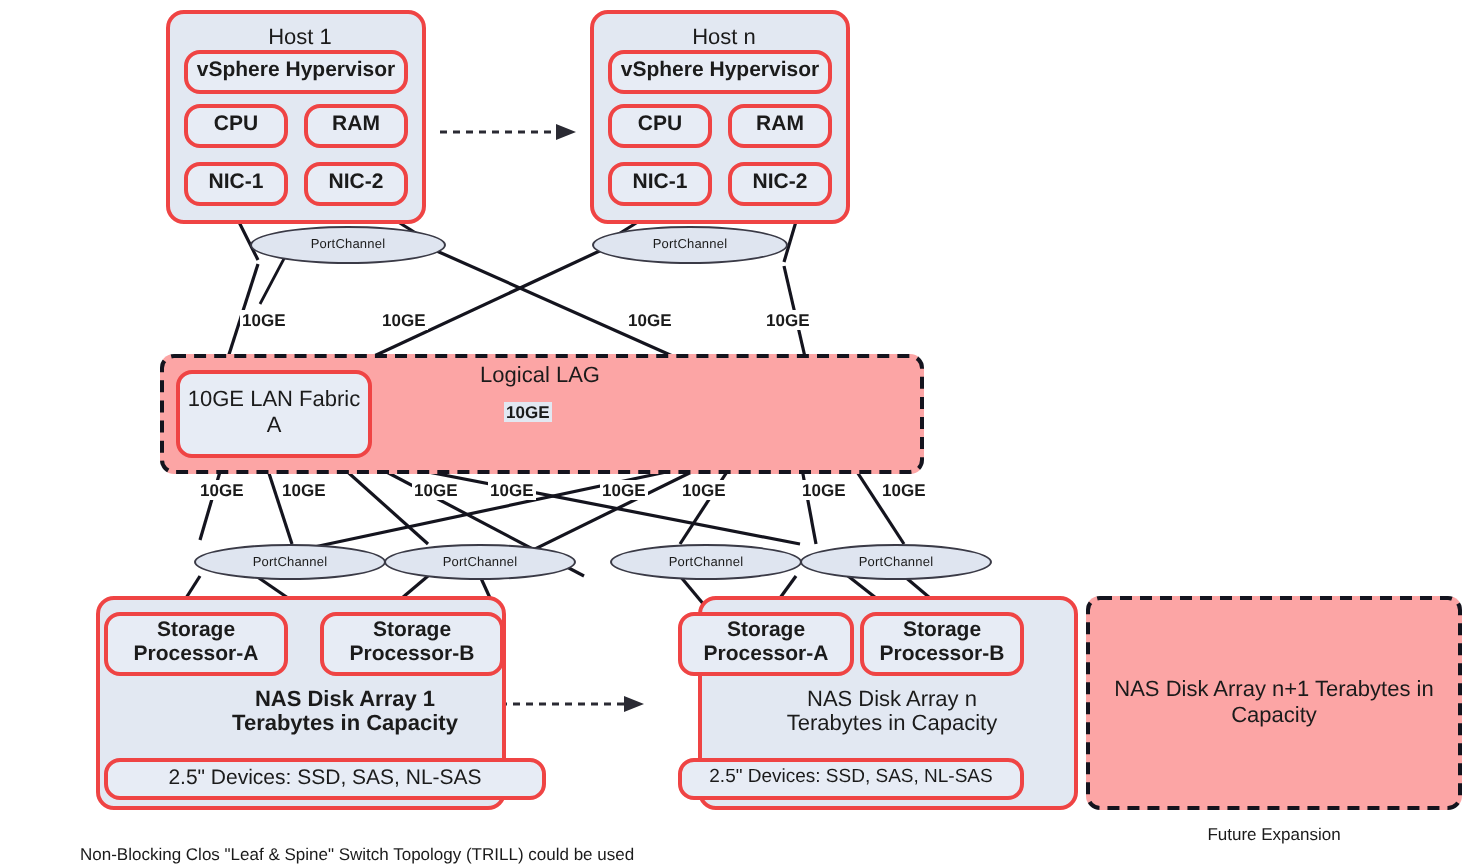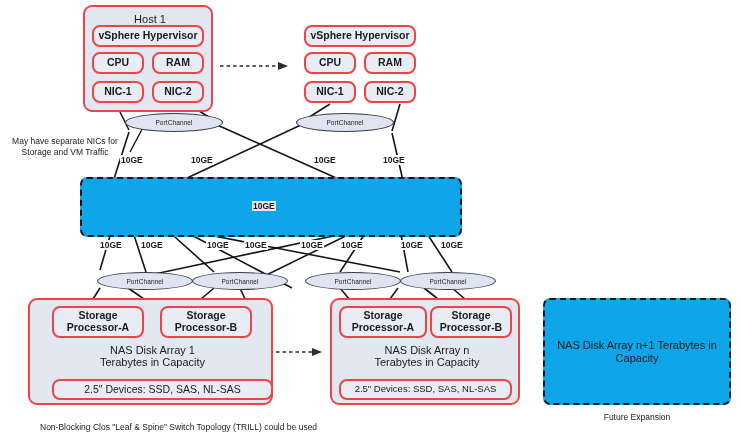"Host n" div.box { html: none -> <div> <div>Host n</div> </div> }
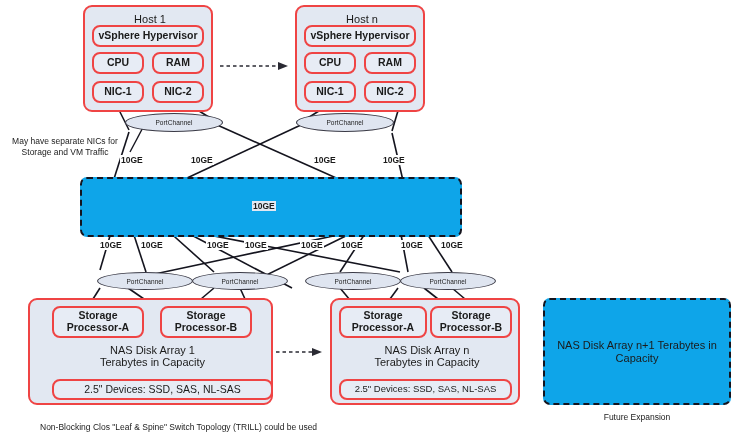"May have separate NICs for" div.freetext { html: <div>May have separate NICs for Storage and VM Traffic</div> -> none }
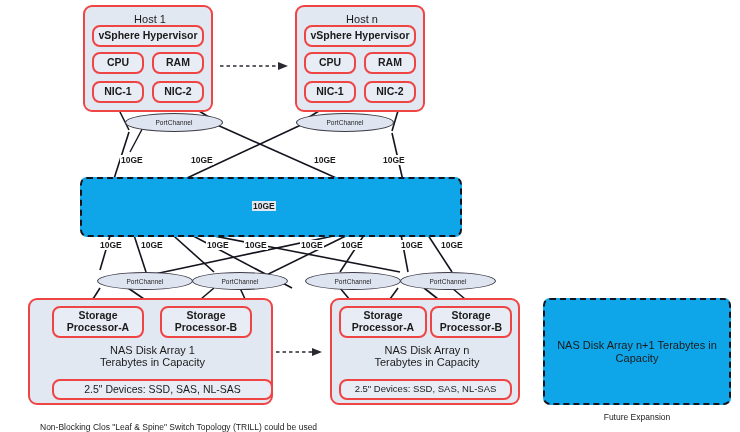"Logical LAG" div.lbl { html: none -> <div>Logical LAG</div> }
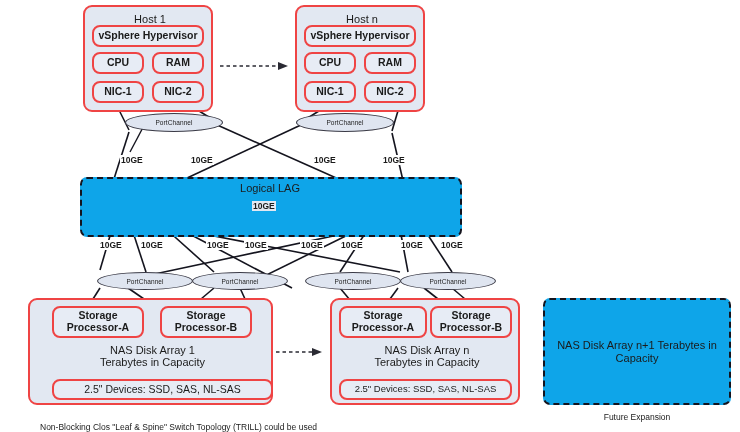"10GE LAN Fabric A" div.box { html: none -> <div> <span>10GE LAN Fabric A</span> </div> }
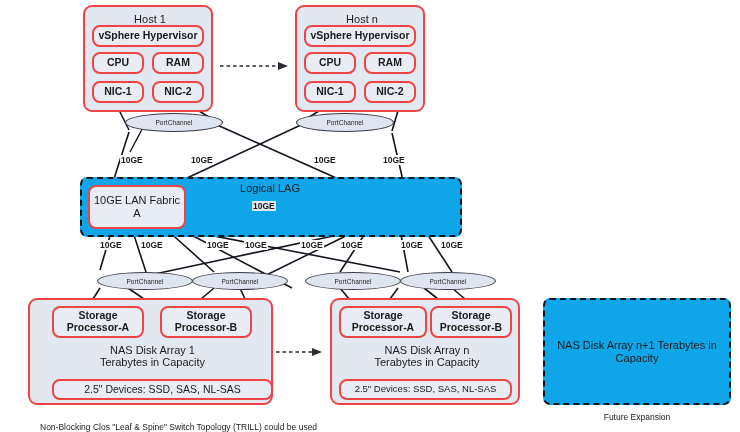"NAS Disk Array 1" div.box { font-weight: none -> bold; left: 28px -> 48px; width: 245px -> 205px }
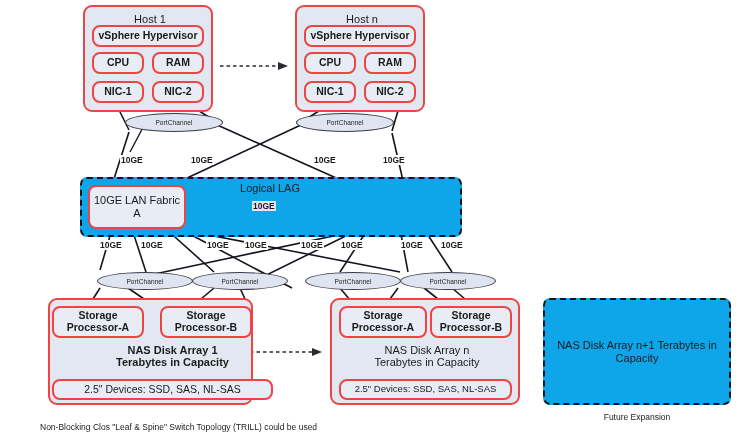"NAS Disk Array n" div.box { left: 330px -> 349px }
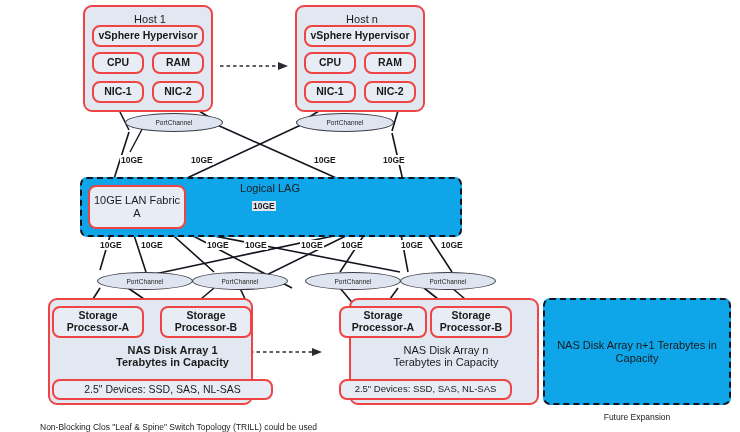"NAS Disk Array n+1 Terabytes" .box.dashed { background: #0ea5e9 -> #fca5a5 }
